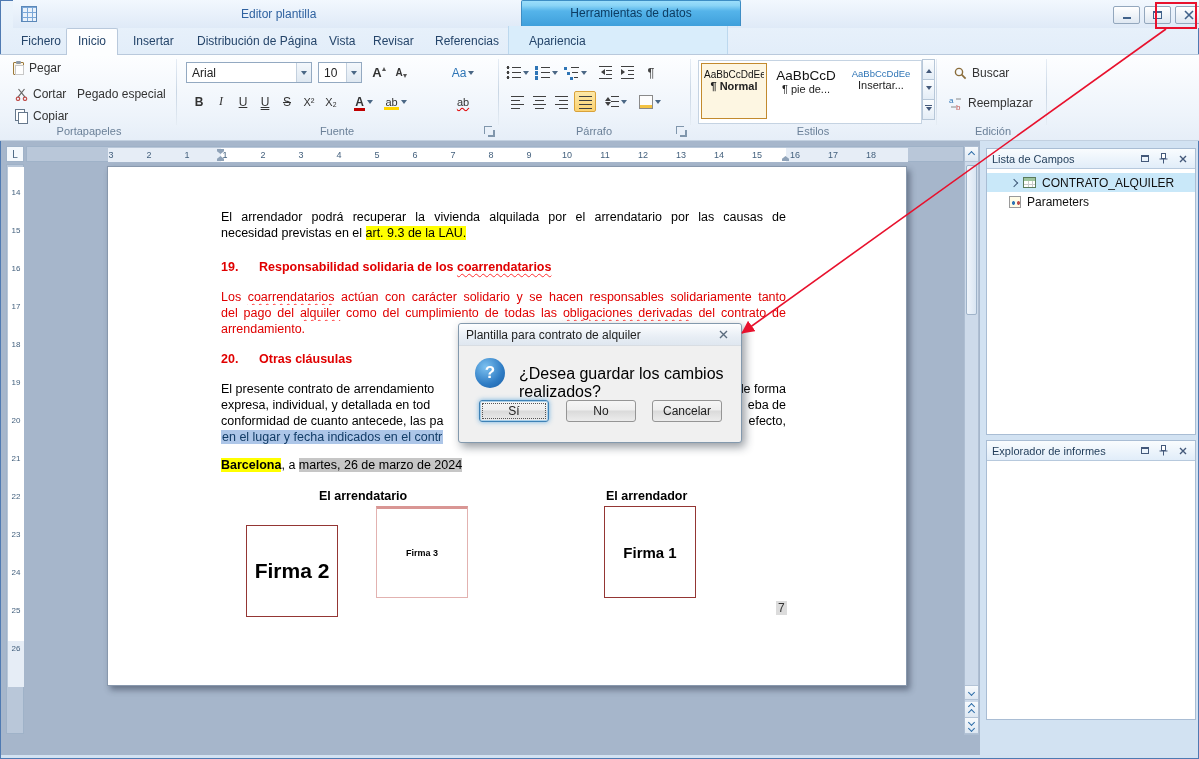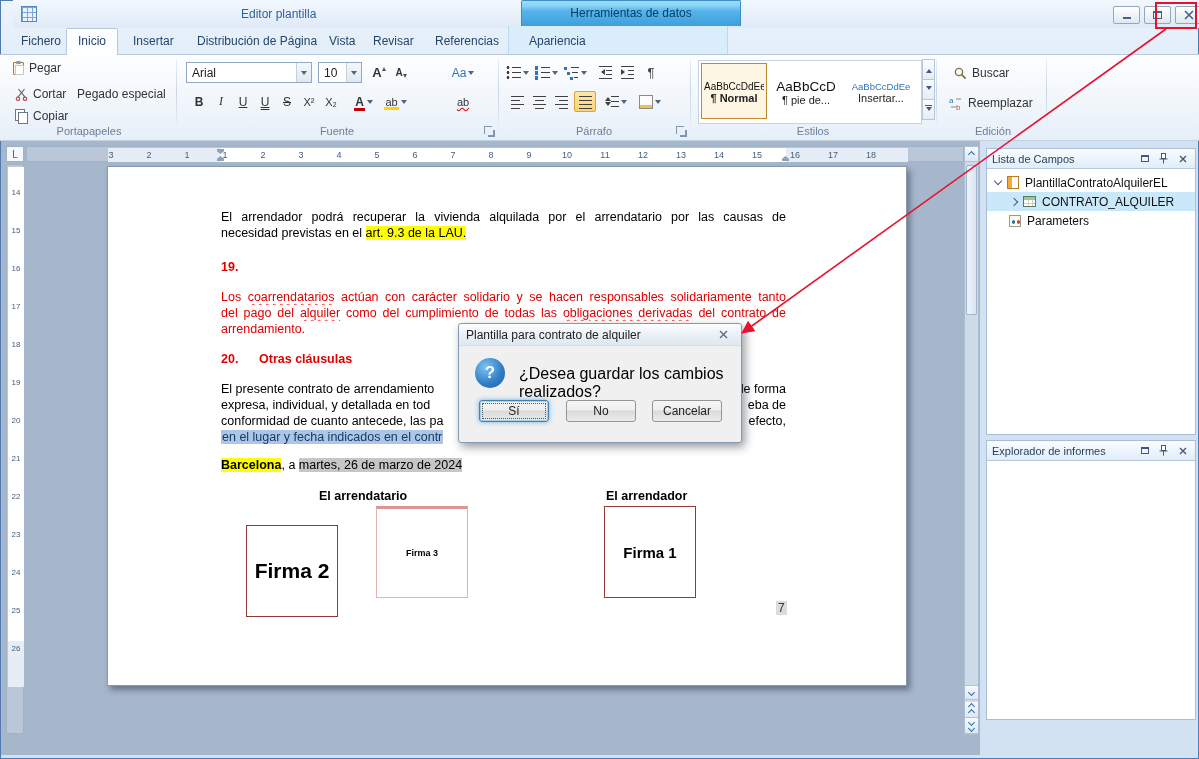"AaBbCcDdEe" .styleitem { justify-content: center -> flex-start }
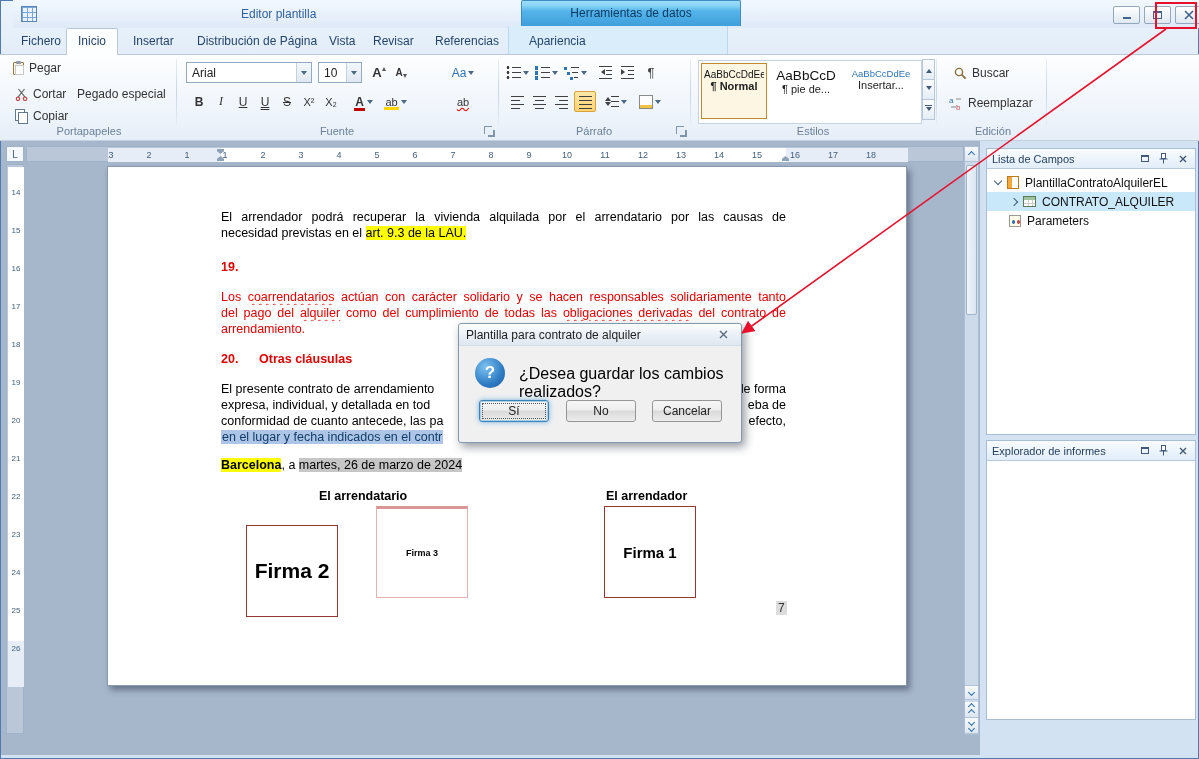"PlantillaContratoAlquilerEL" div.trow { html: <div> <span></span> <span></span> <span>PlantillaContratoAlquilerEL</span> </div> -> none }
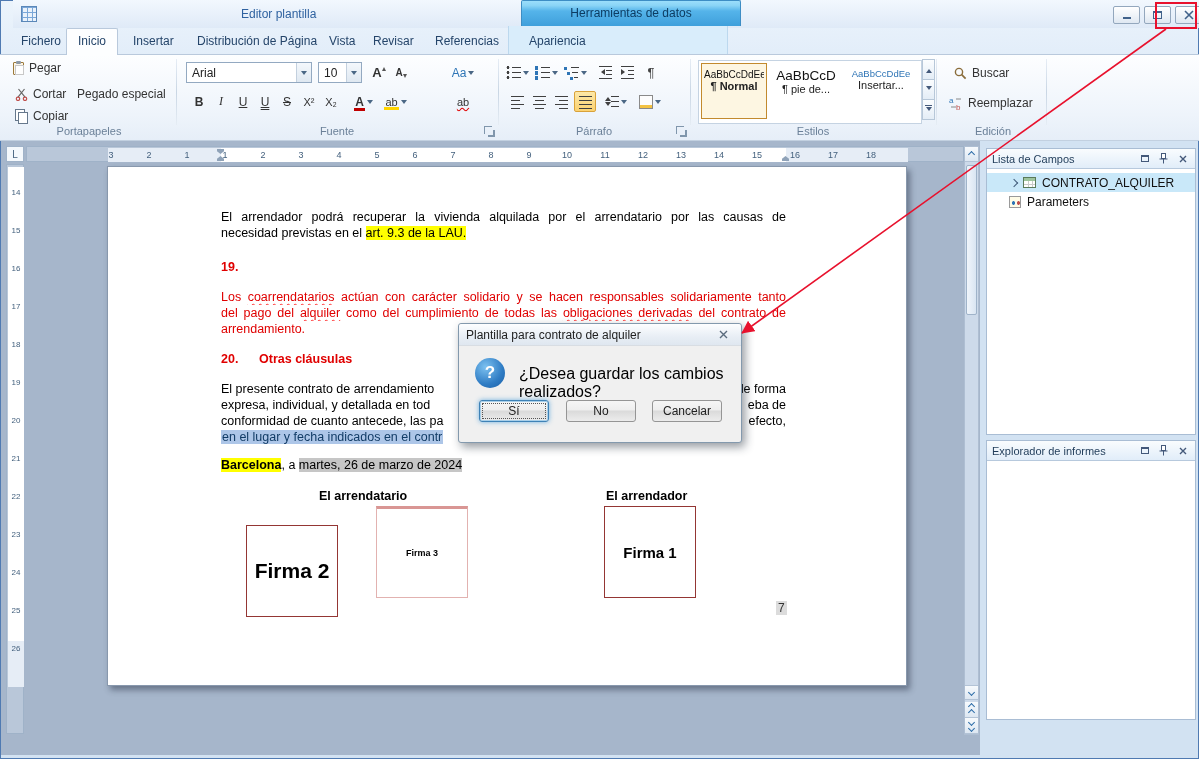"Responsabilidad solidaria de los" span { html: none -> <span><span>Responsabilidad solidaria de los </span><span>coarrendatarios</span></span> }
